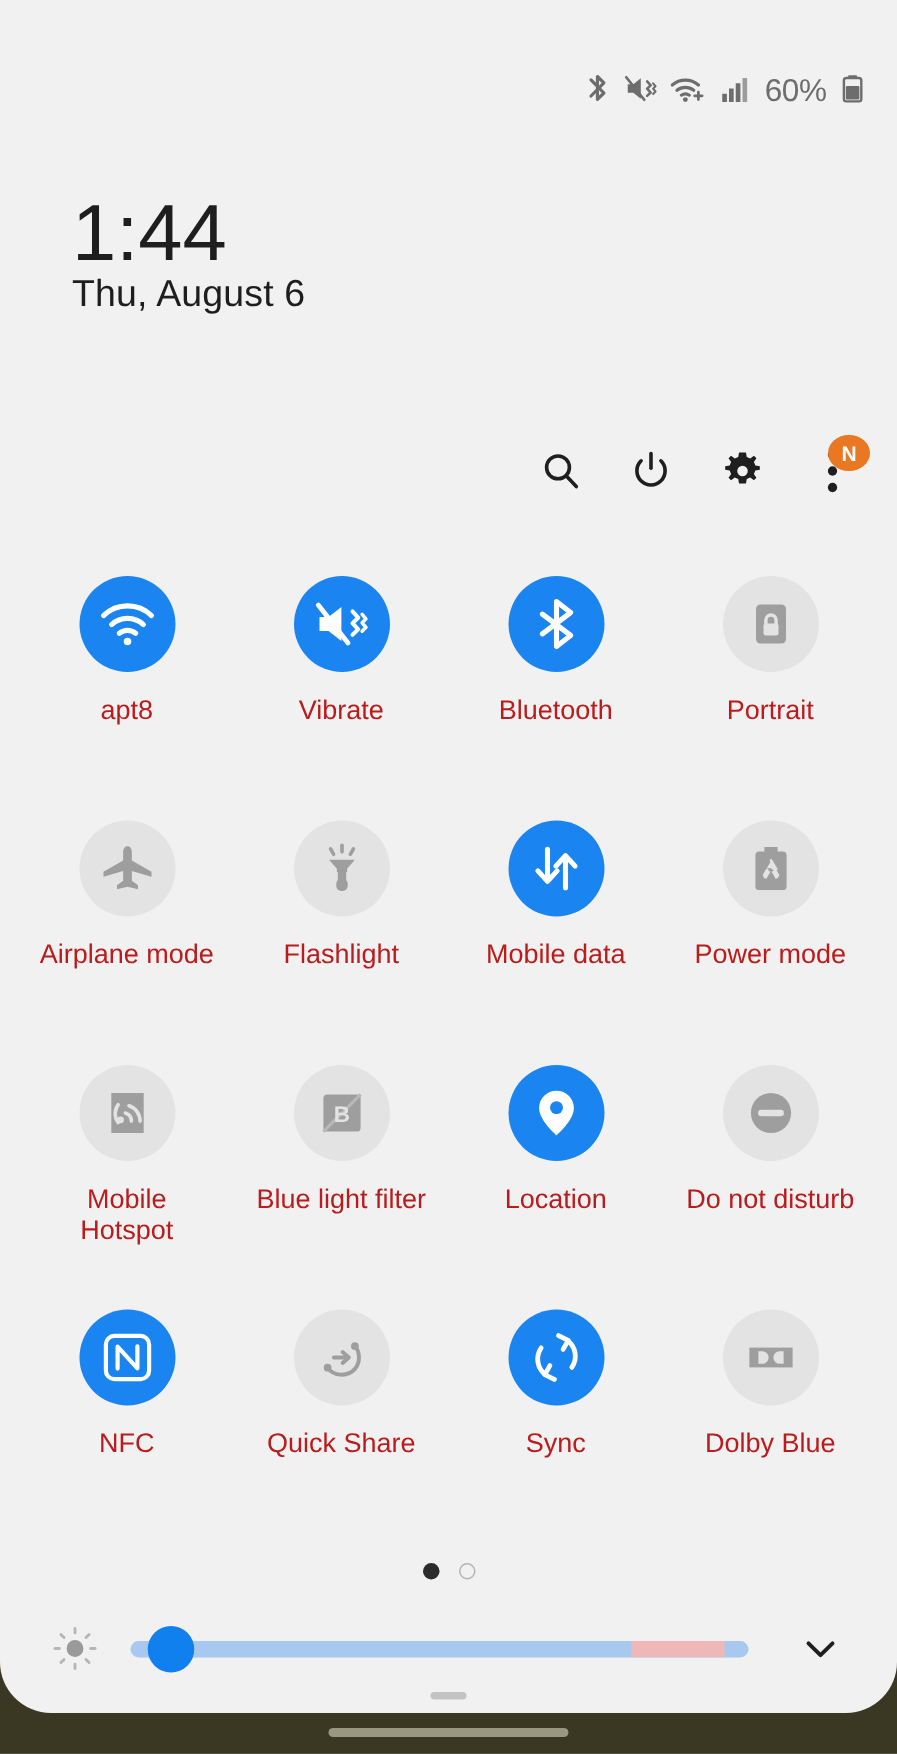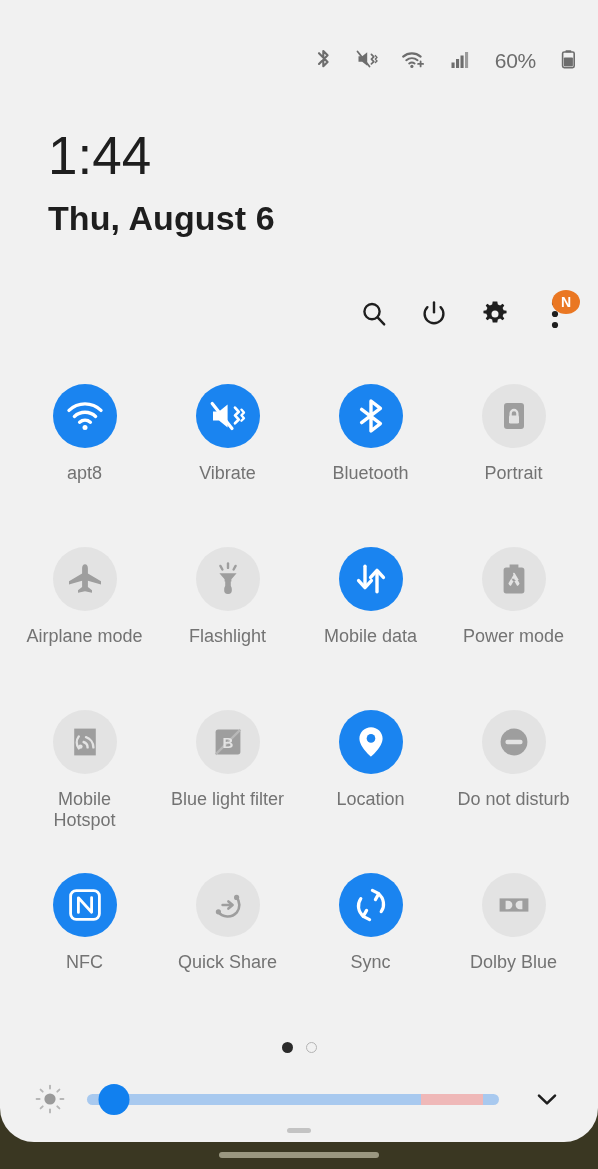"60%" #statusbar { gap: 24px -> 9px }
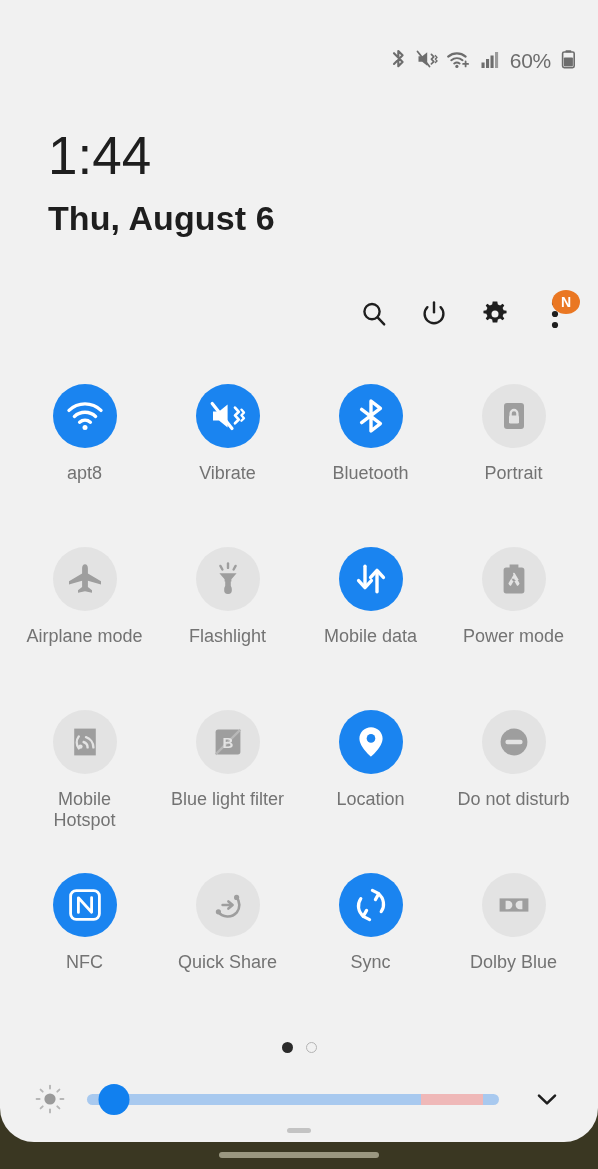"Thu, August 6" #date { font-size: 34px -> 25px; font-weight: 700 -> 400; margin-top: 17px -> none }
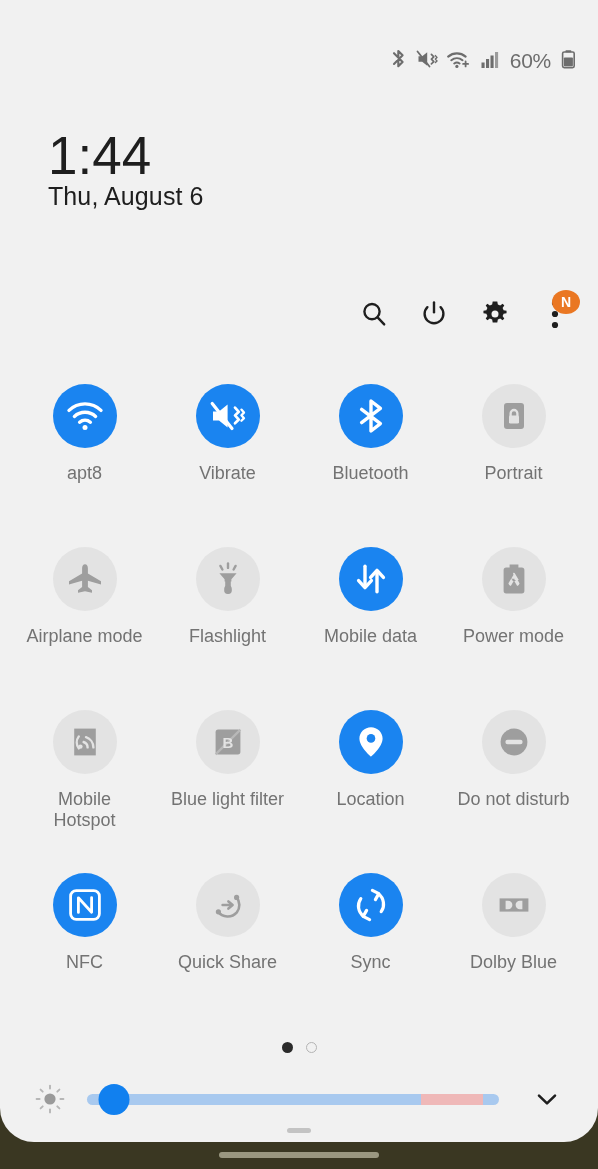"apt8" .tile-label { color: #737373 -> #b91c1c }
